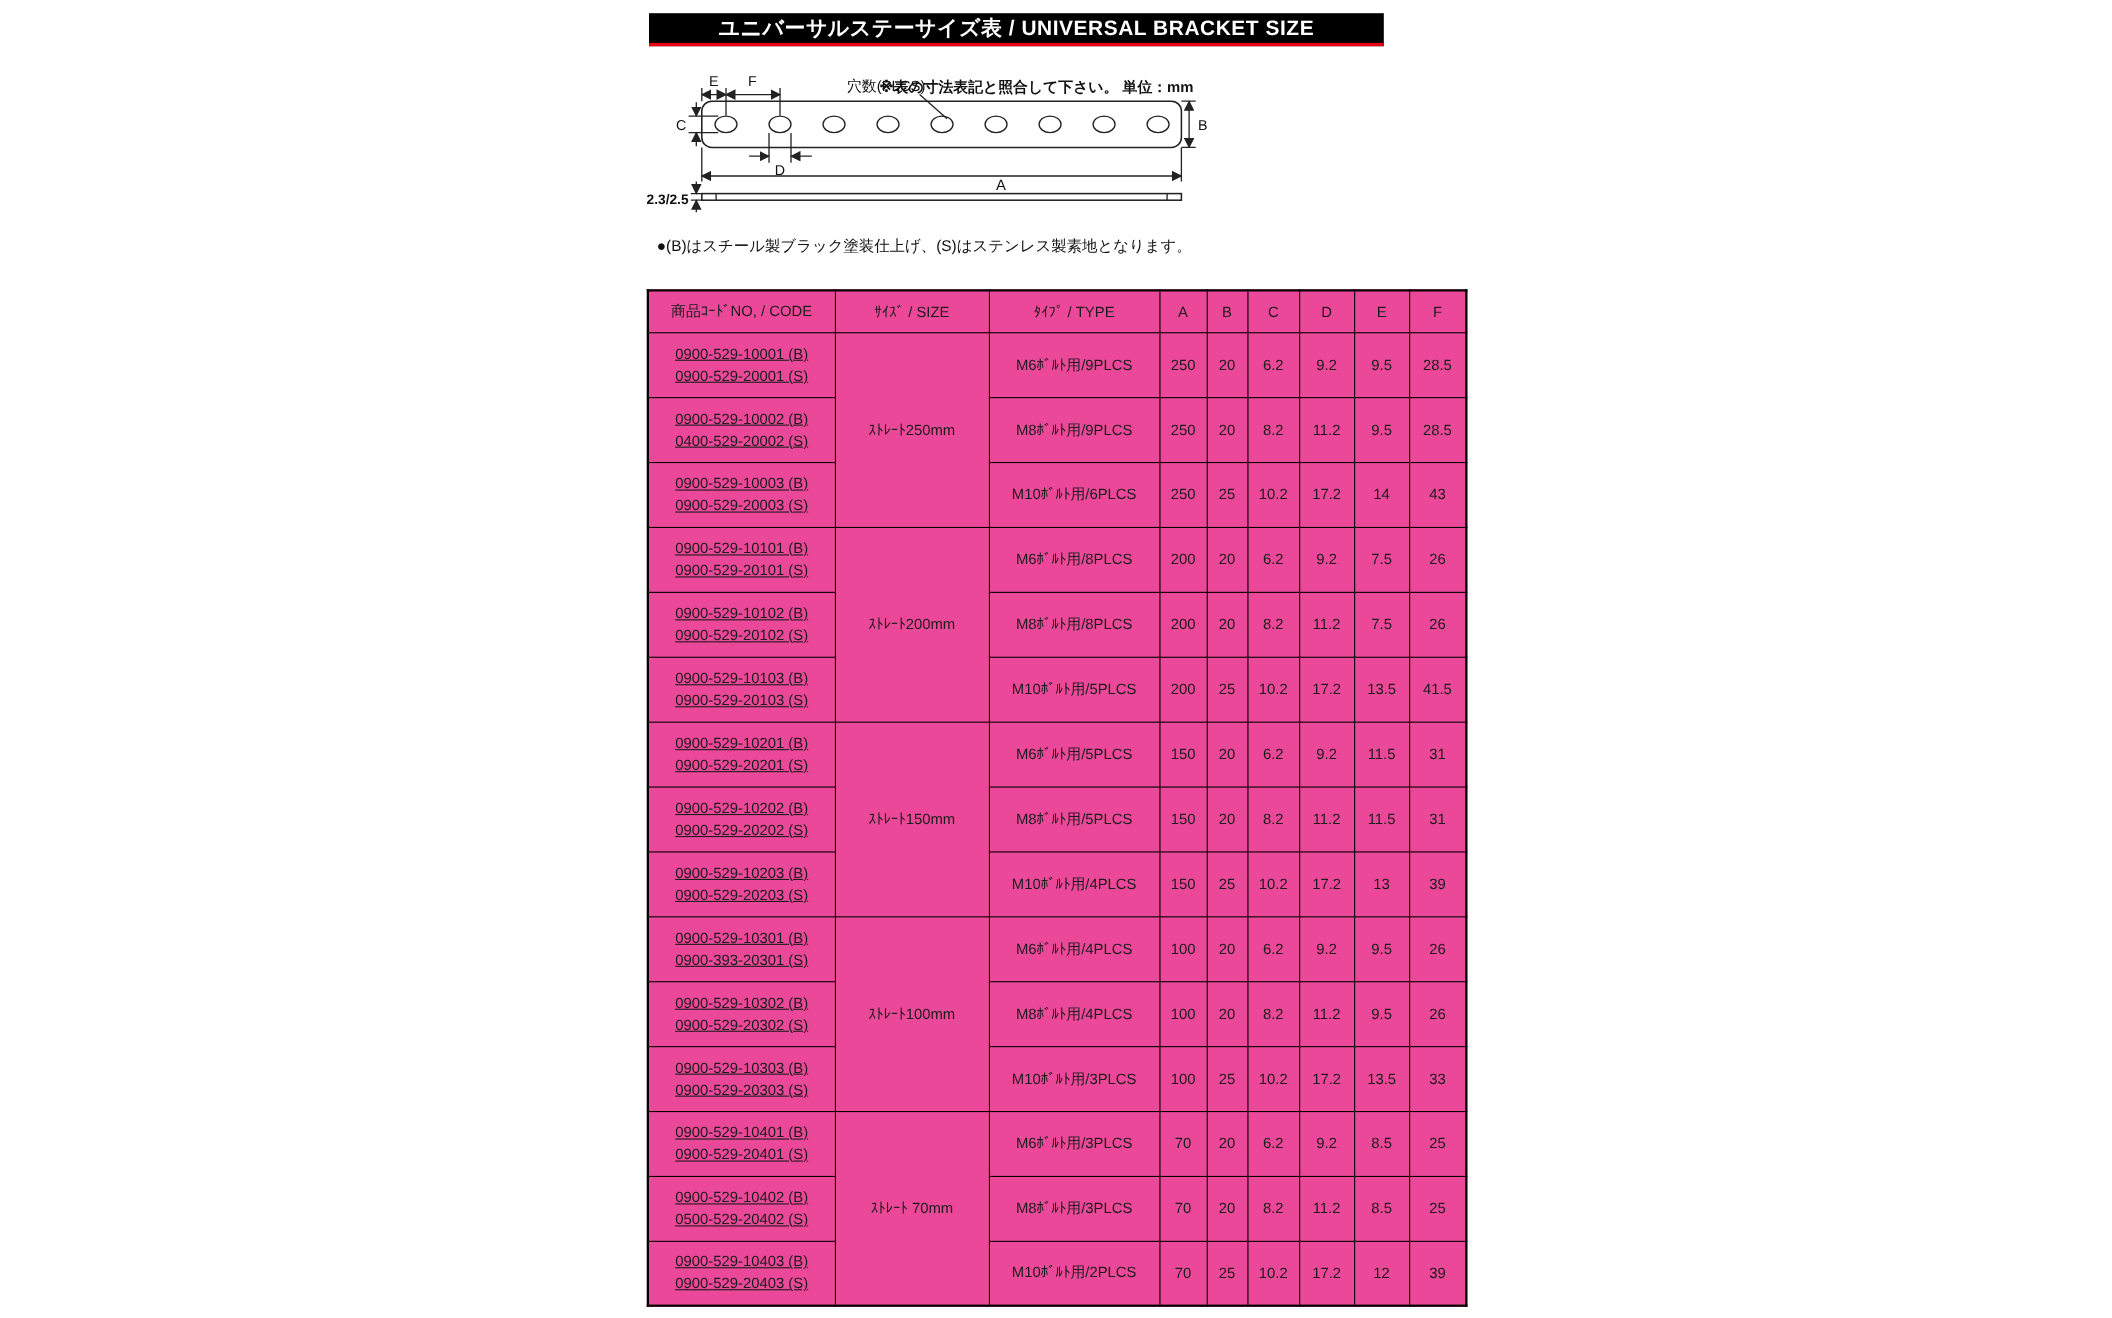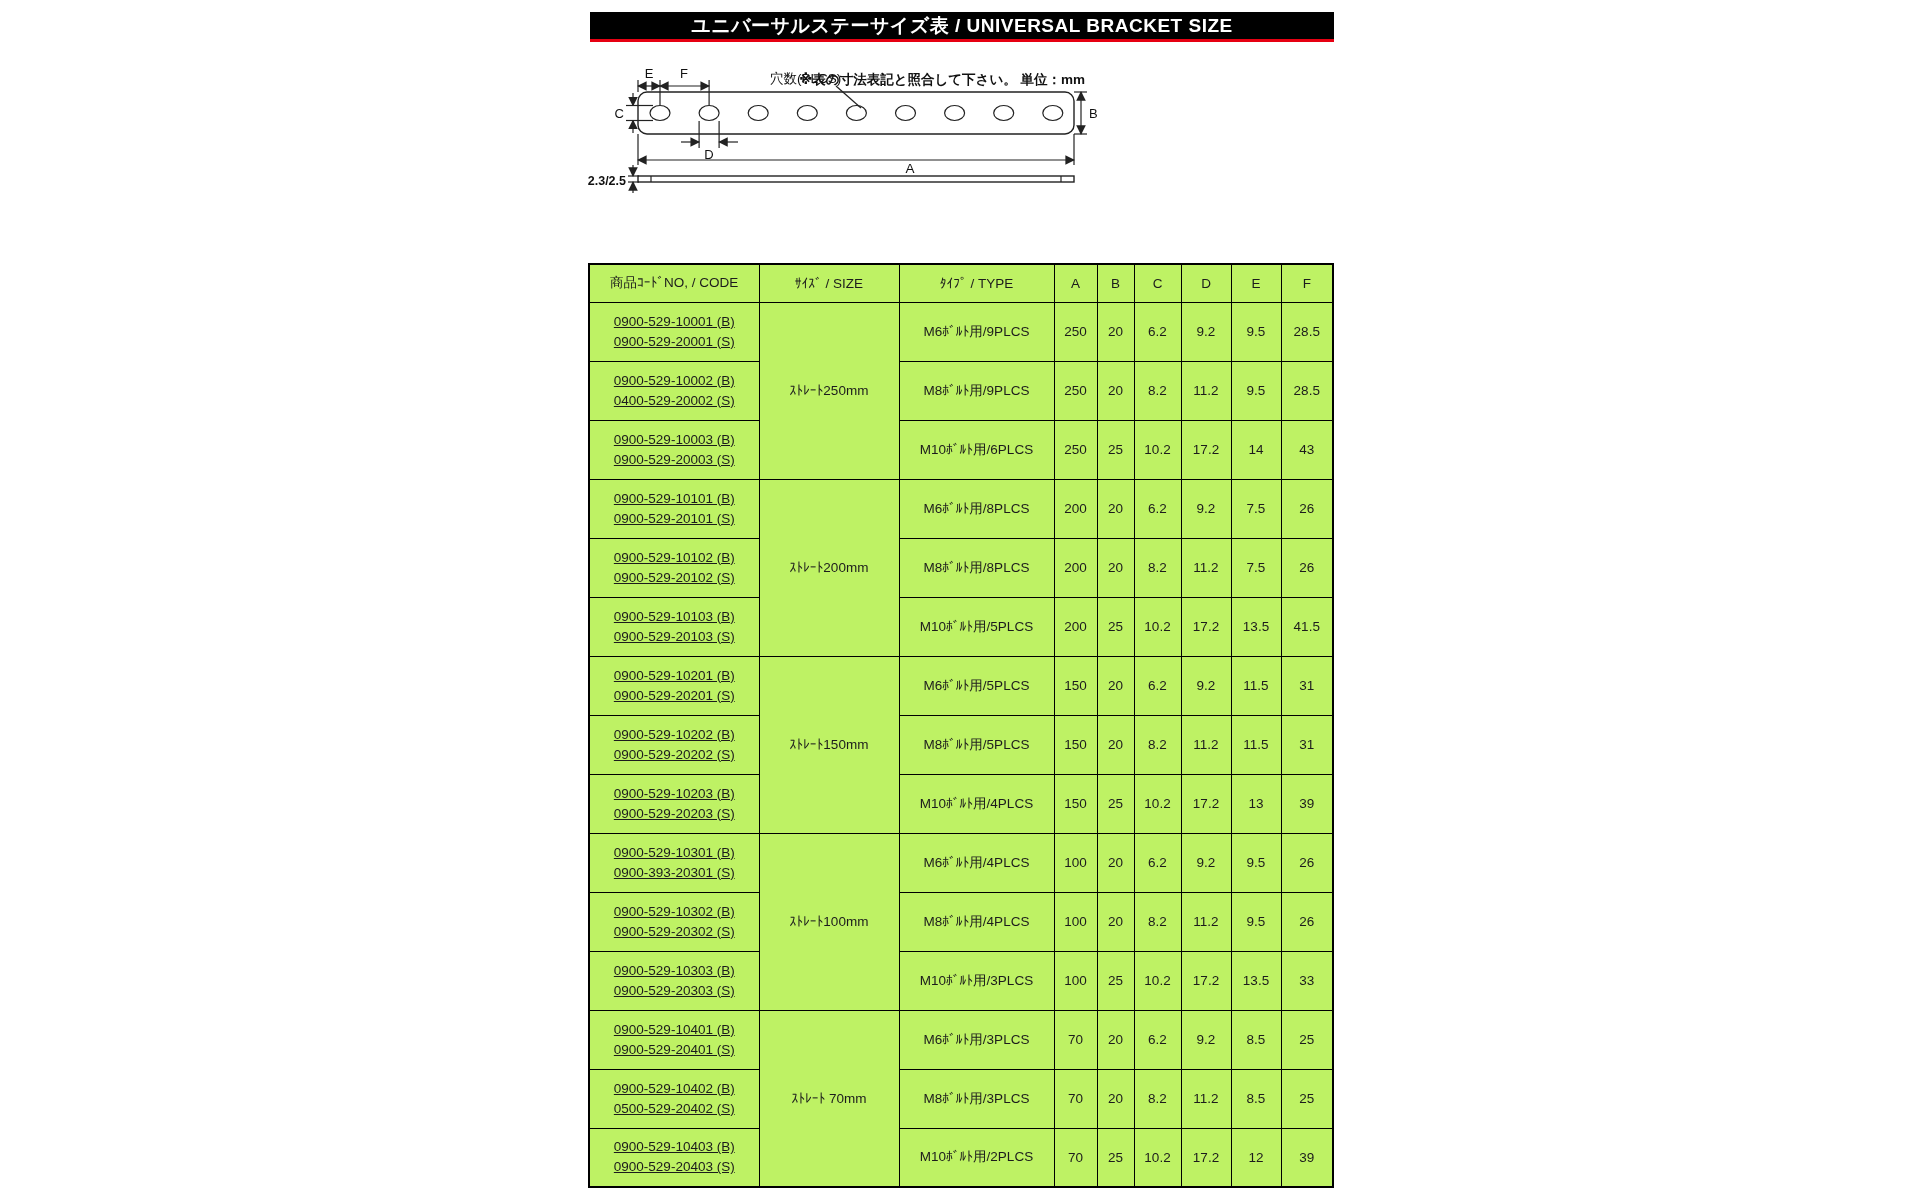"ユニバーサルステーサイズ表 / UNIVERSAL BRACKET SIZE" .title-bar { width: 744px -> 668px }
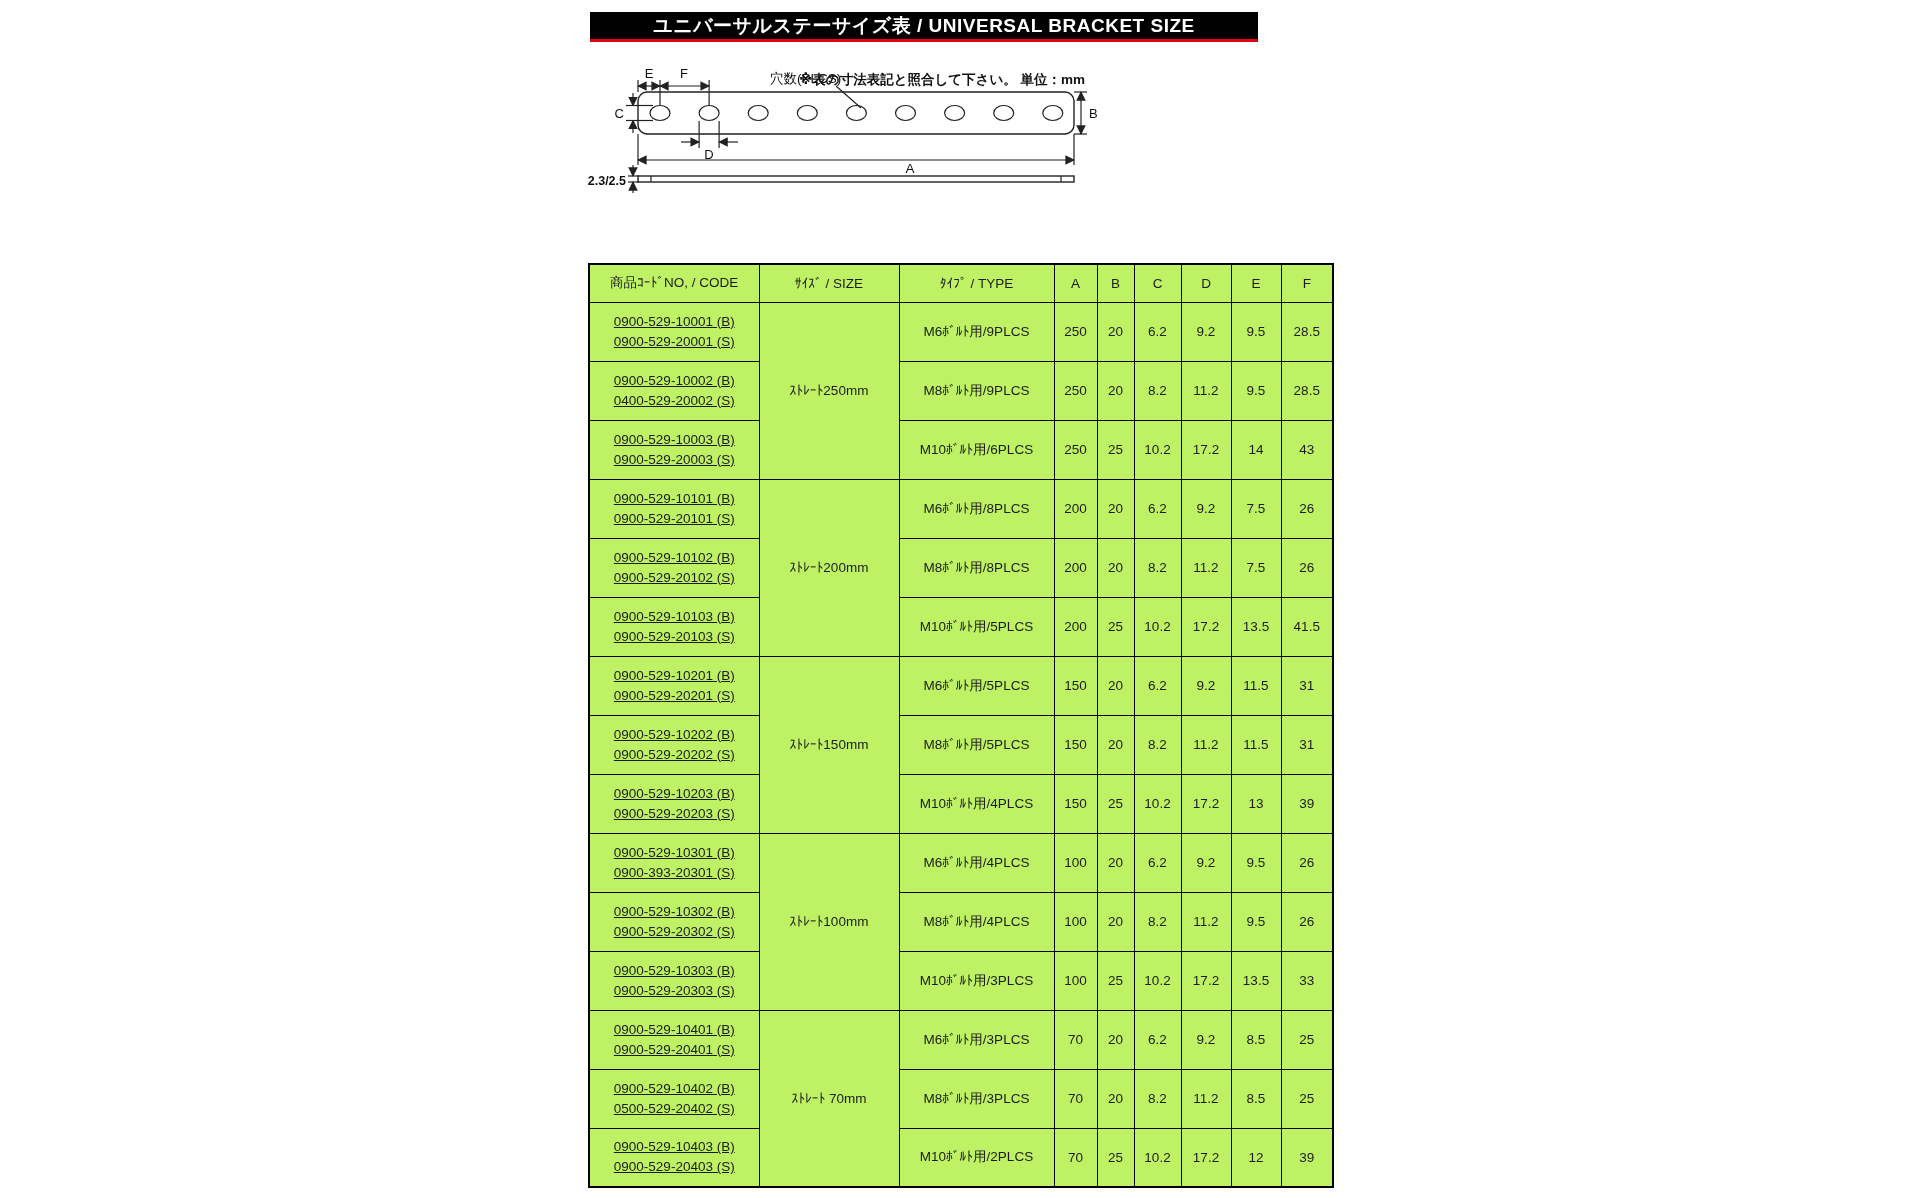"●(B)はスチール製ブラック塗装仕上げ、(S)はステンレス製素地となります。" div { html: none -> <div>●(B)はスチール製ブラック塗装仕上げ、(S)はステンレス製素地となります。</div> }
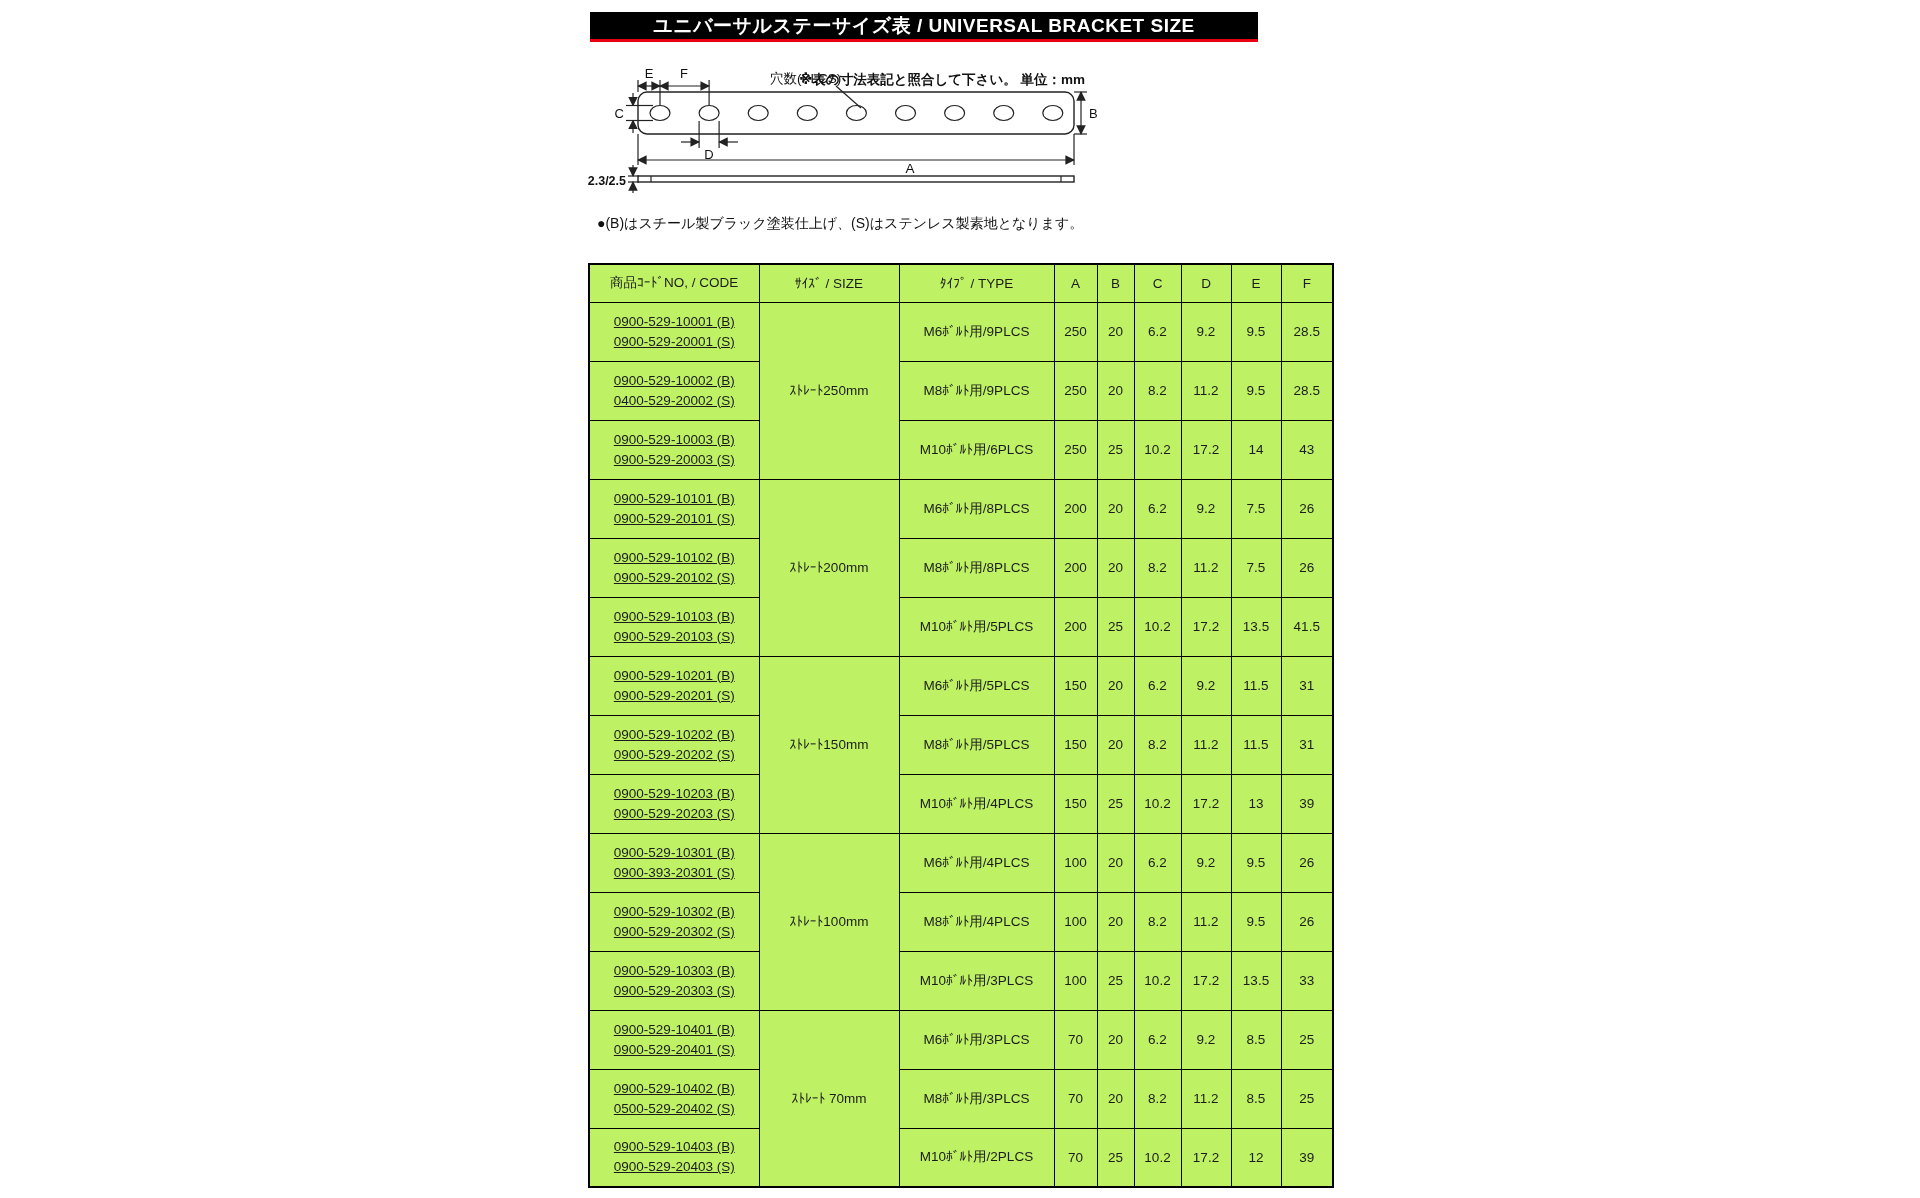"商品ｺｰﾄﾞNO, / CODE" table.spec { background: #bef264 -> #ec4899 }
